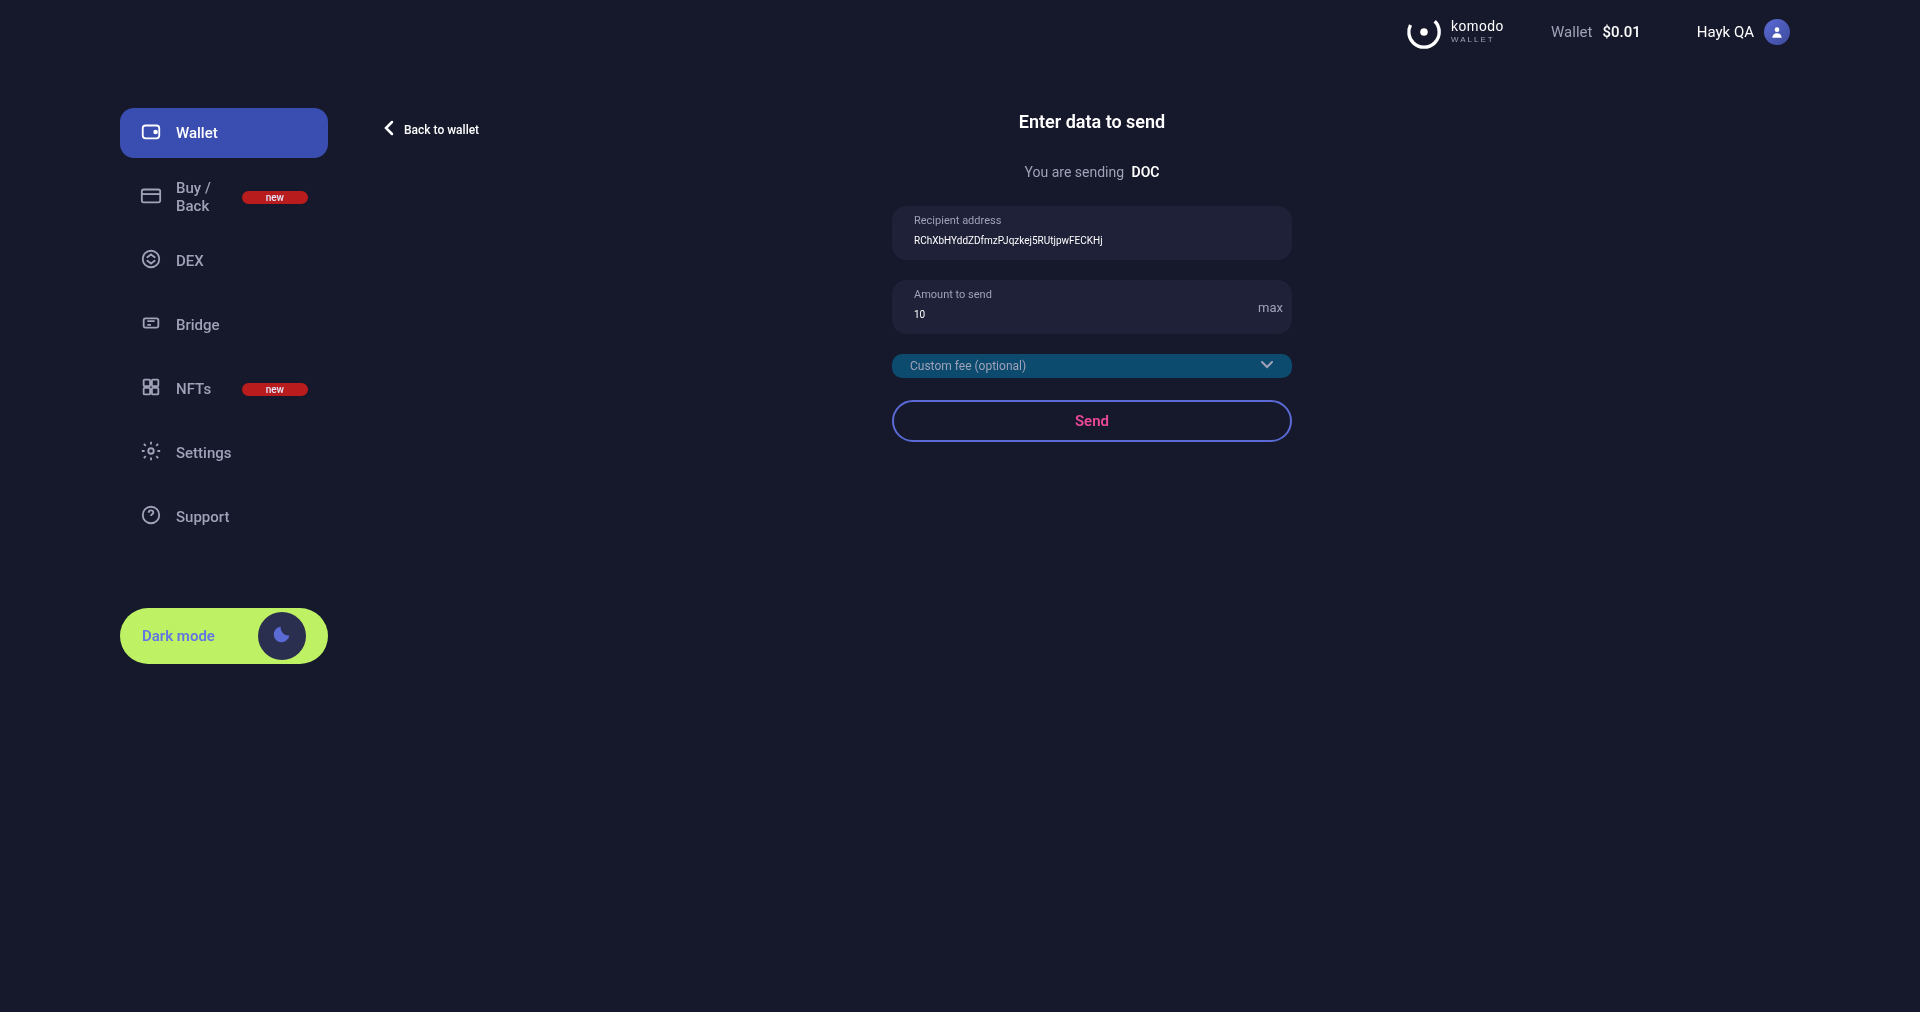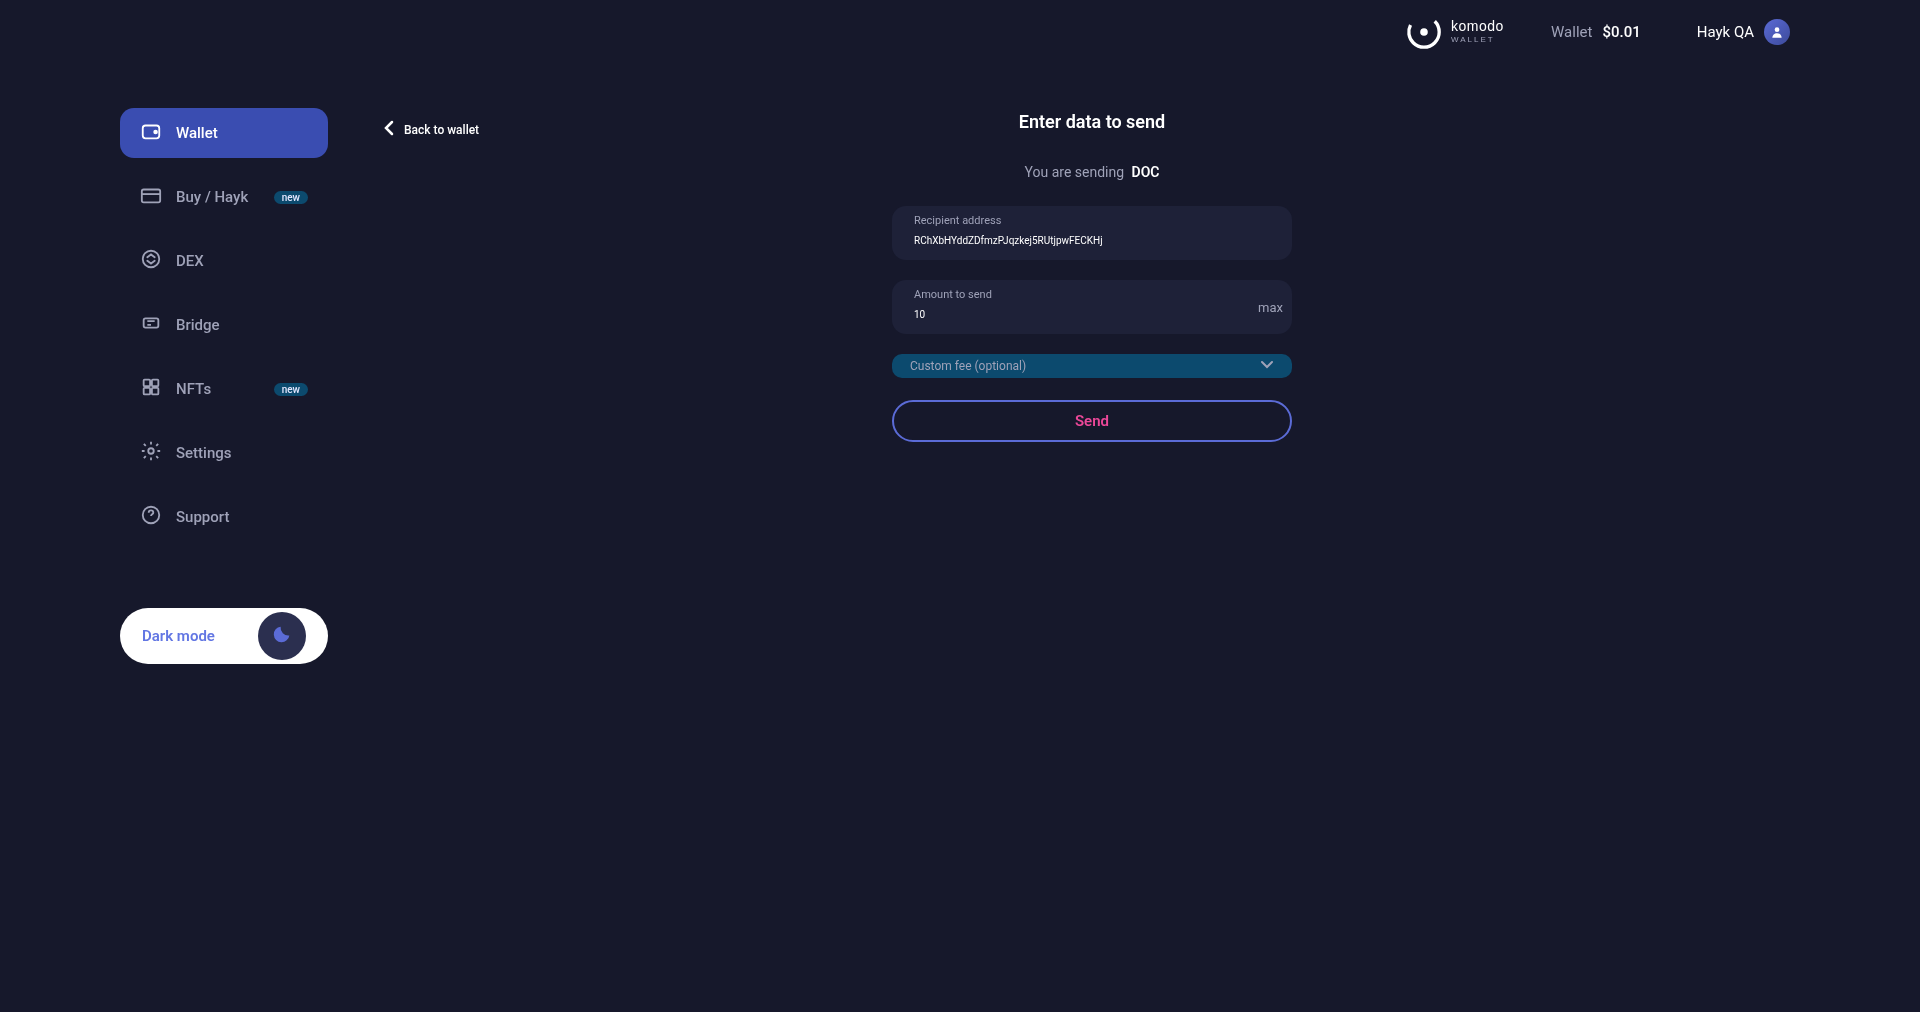"Buy / Hayk" span { text: Hayk -> Back }
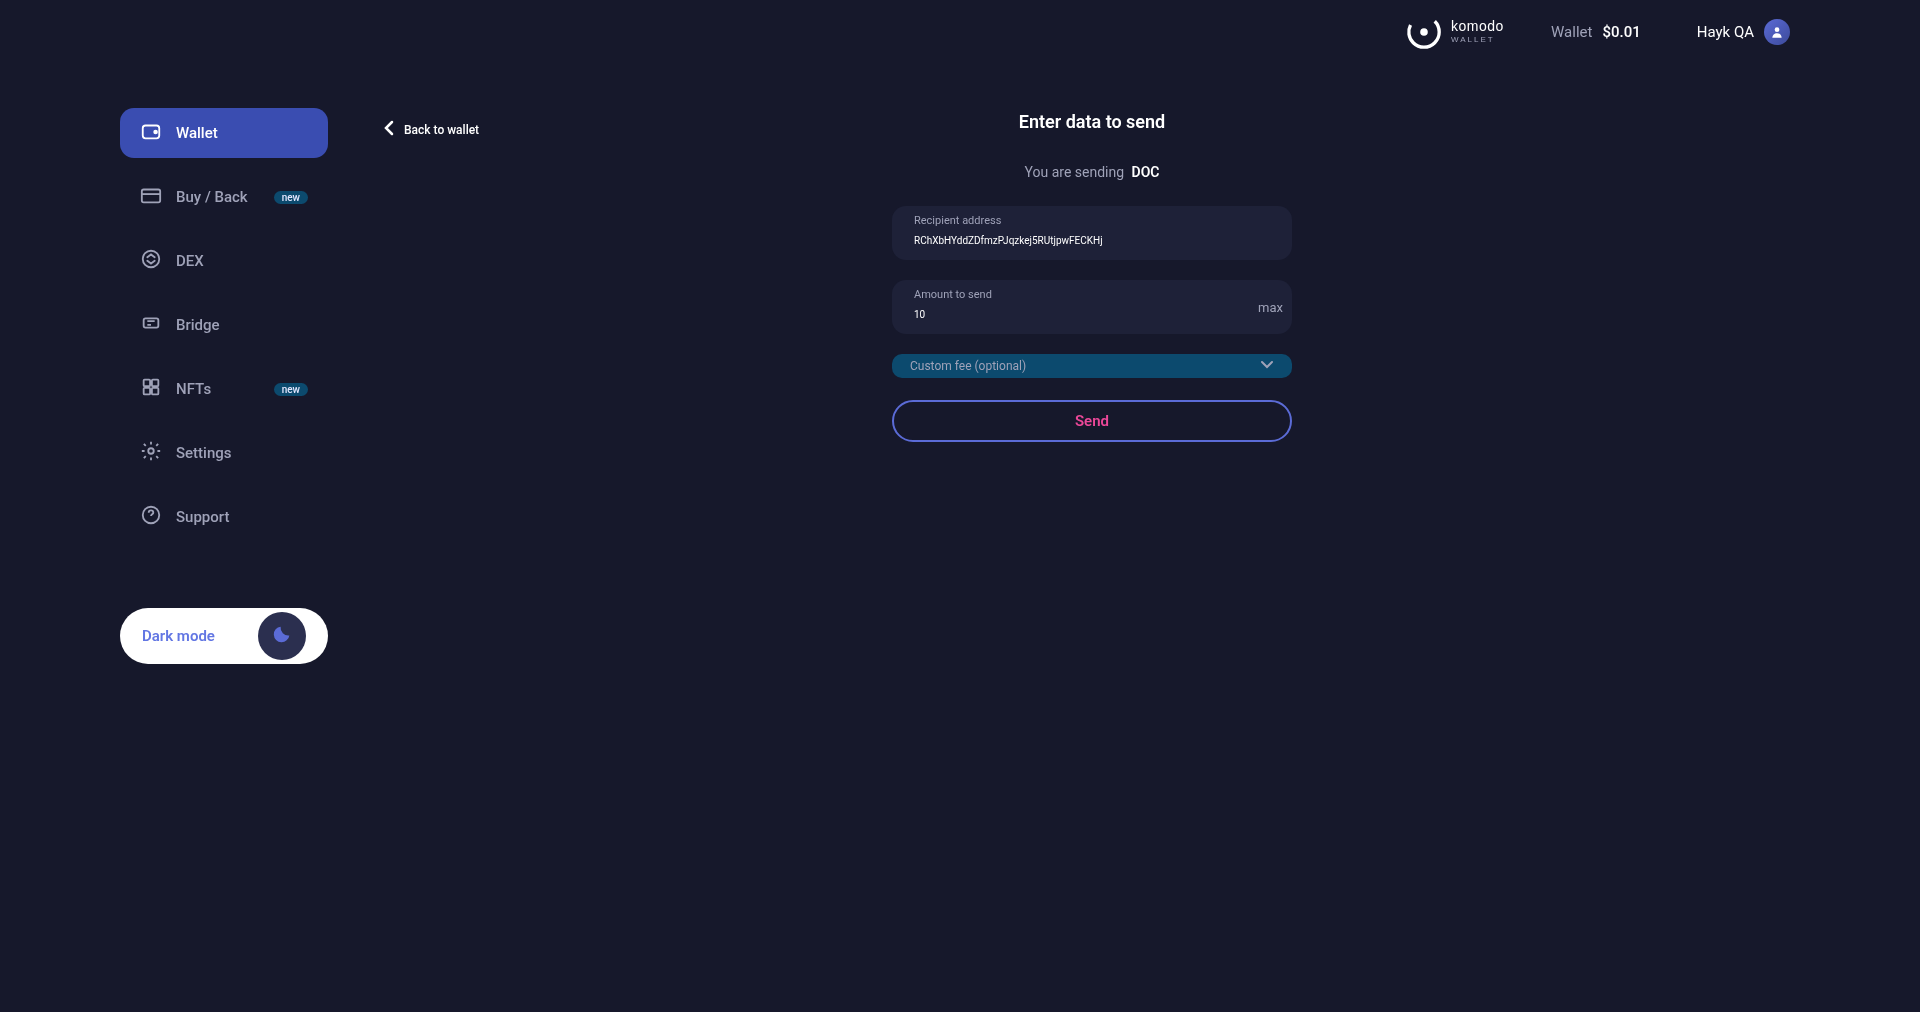"new" .nav-badge { background: #0c4a6e -> #b91c1c; padding: 1px 8px -> 1px 24px }
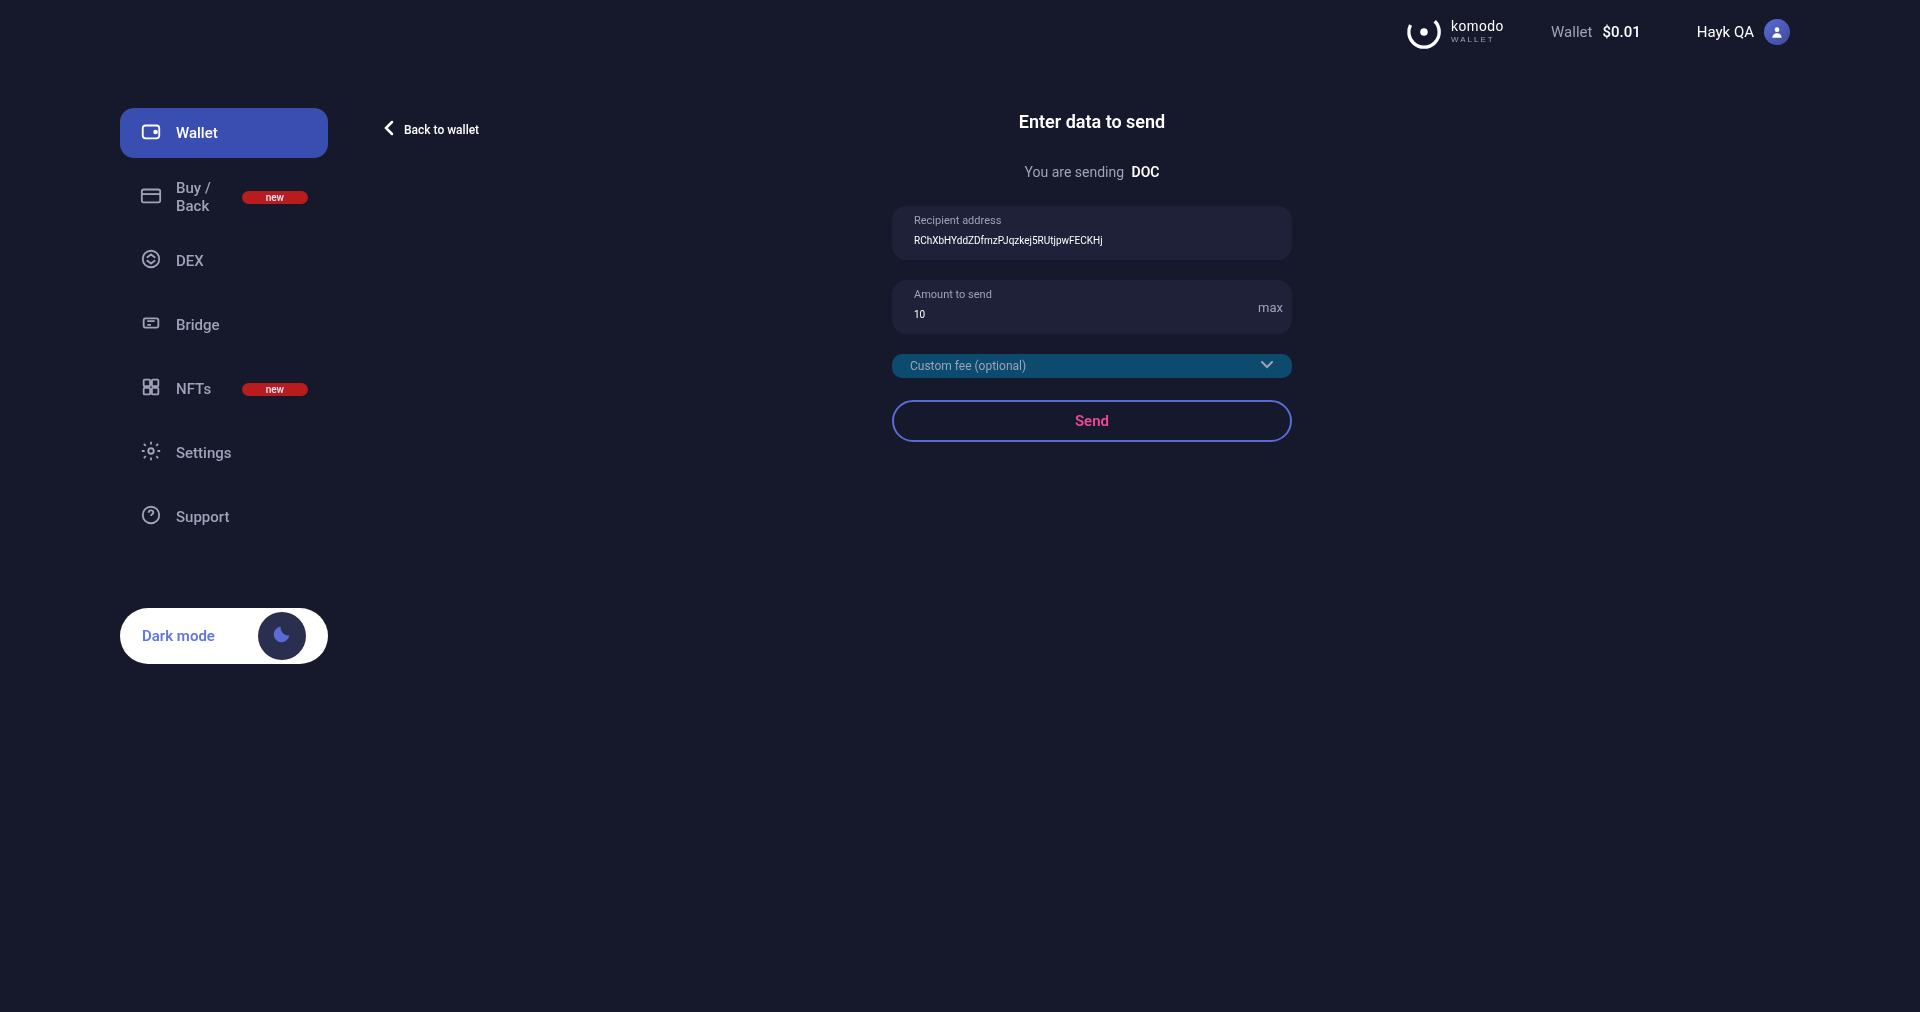"Dark mode" .dark-mode-card { background: #ffffff -> #bef264 }
